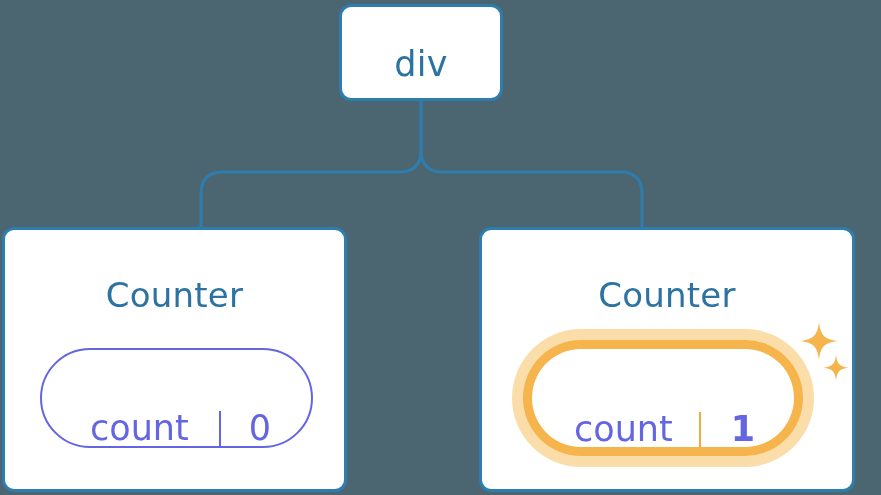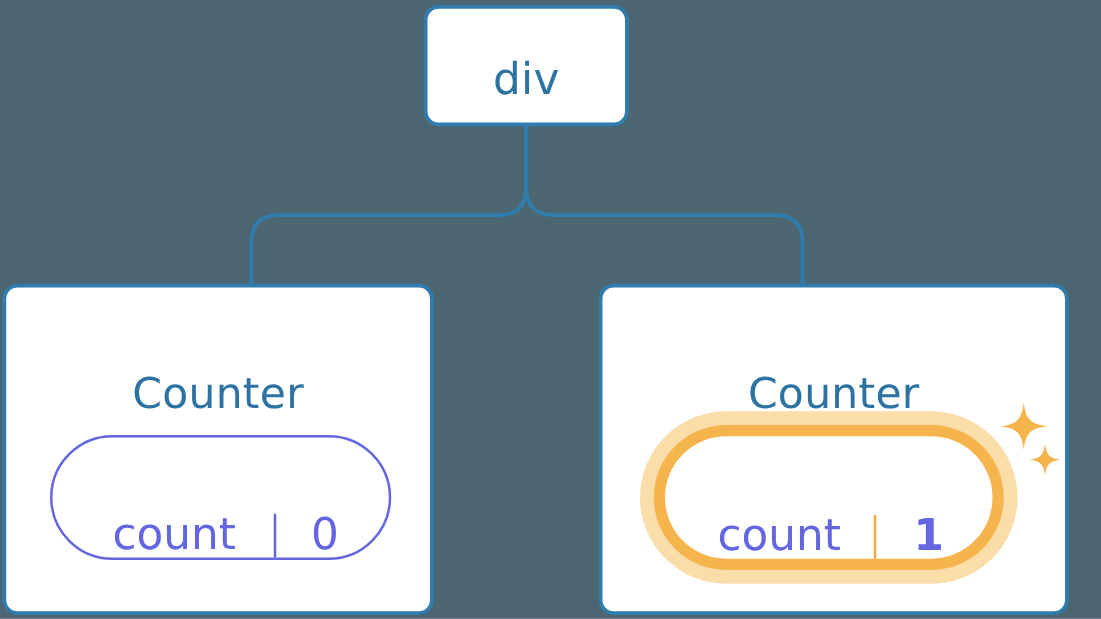"Counter" .node-child .node-title { margin-top: 68px -> 48px }
